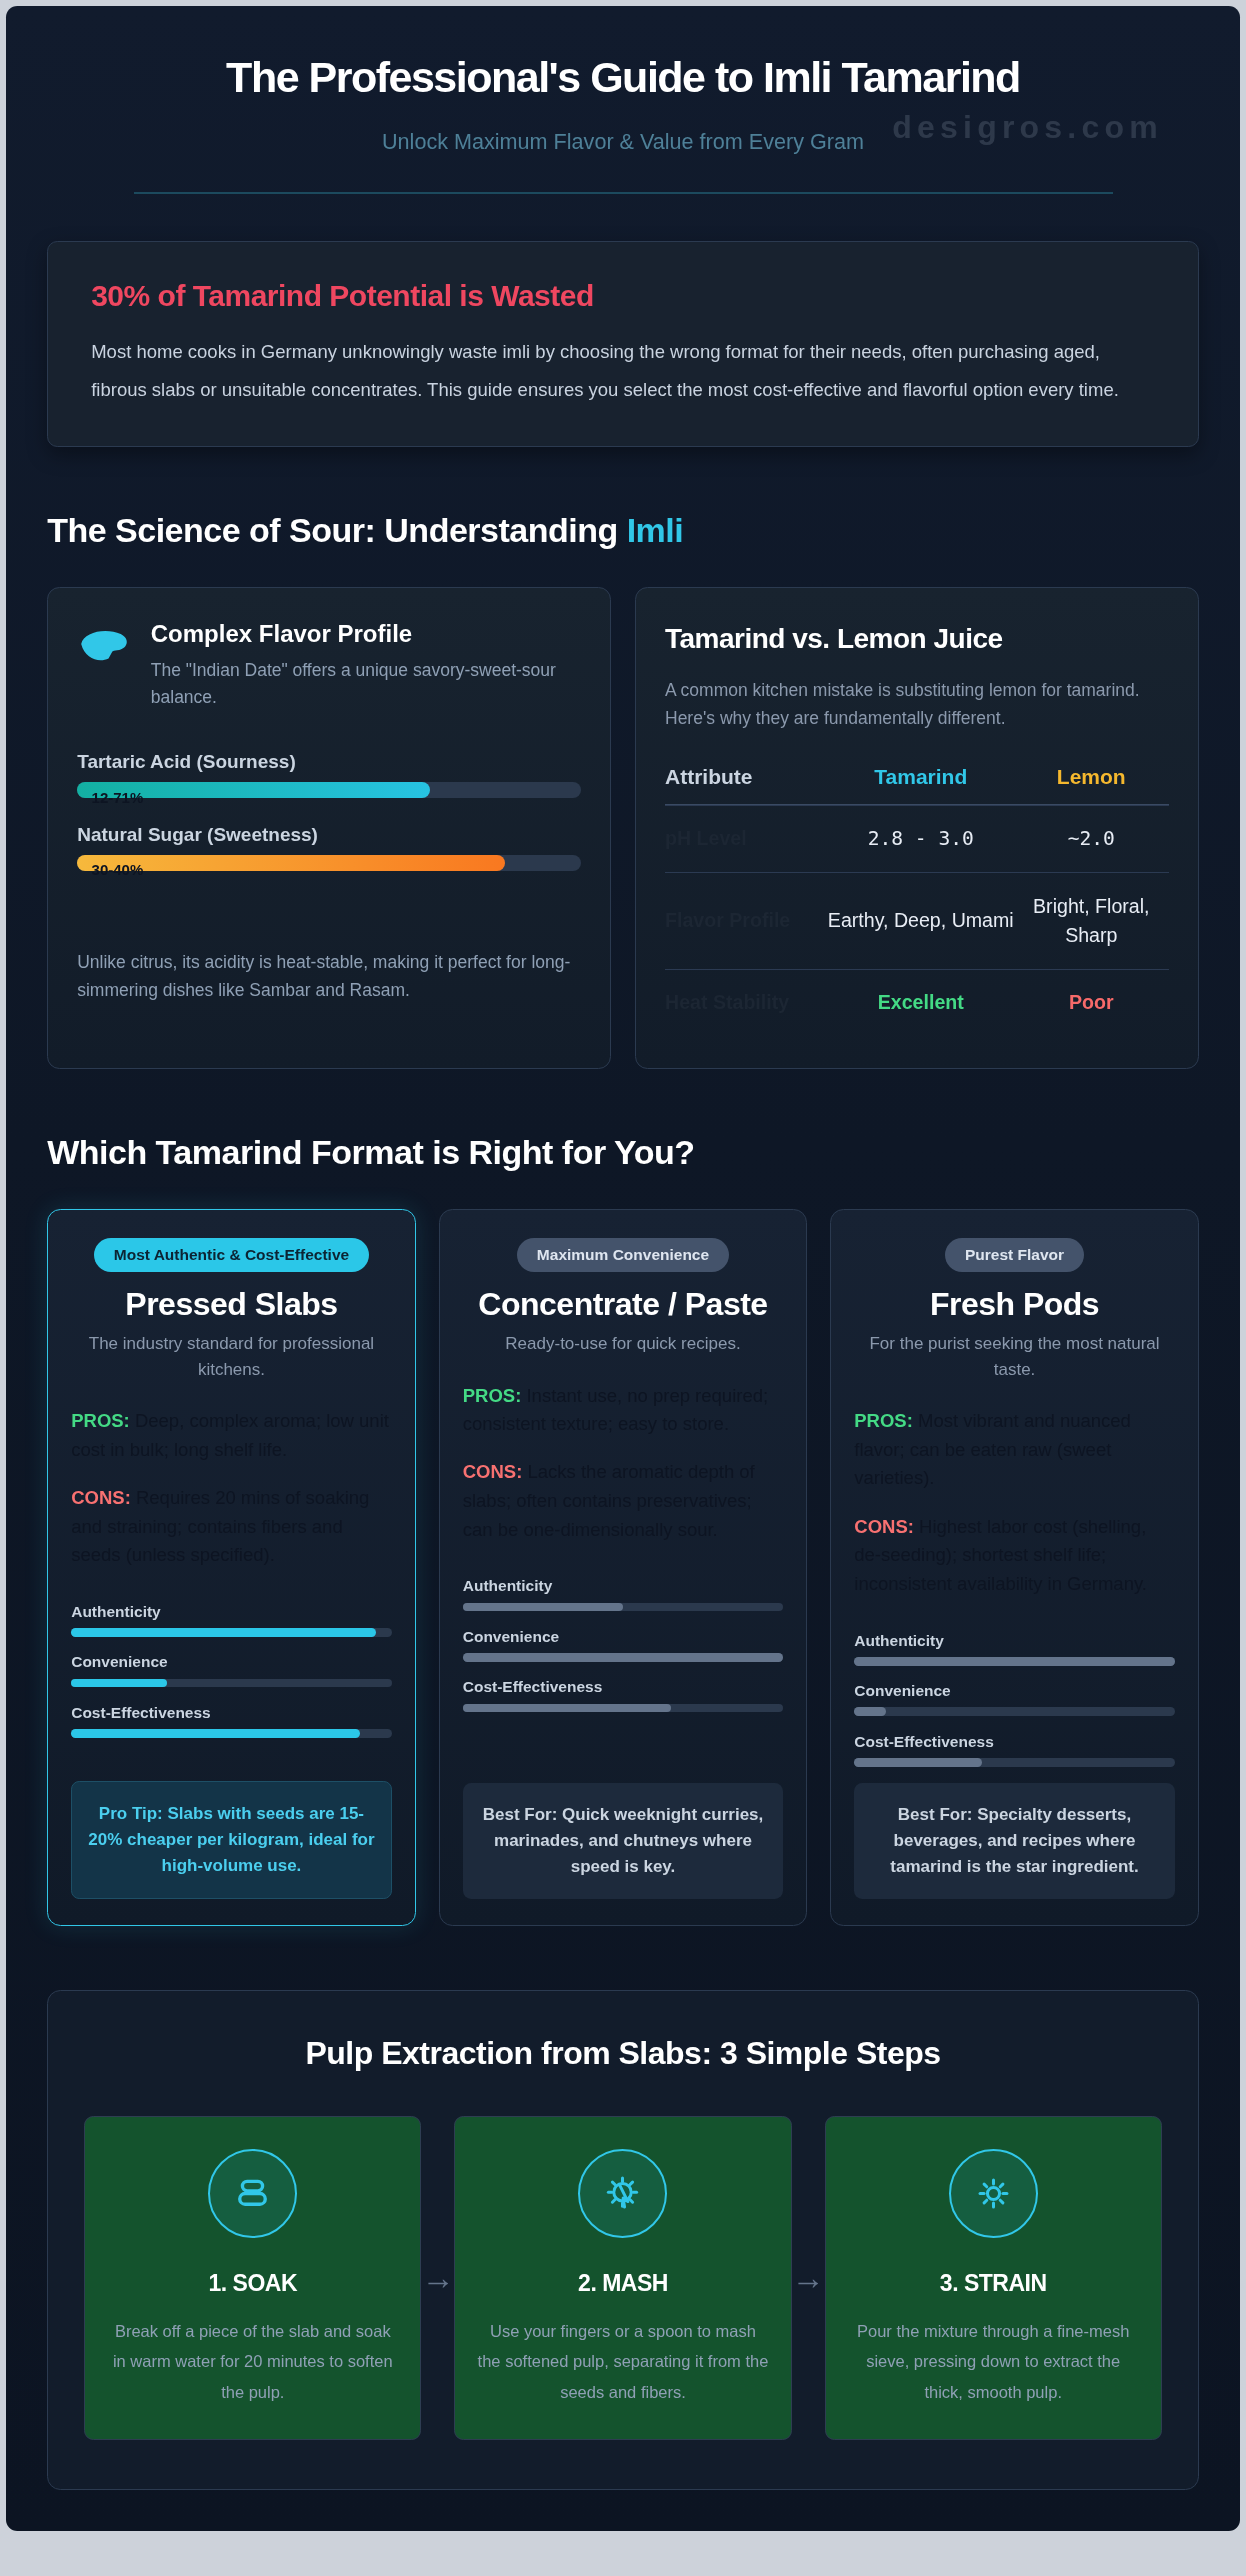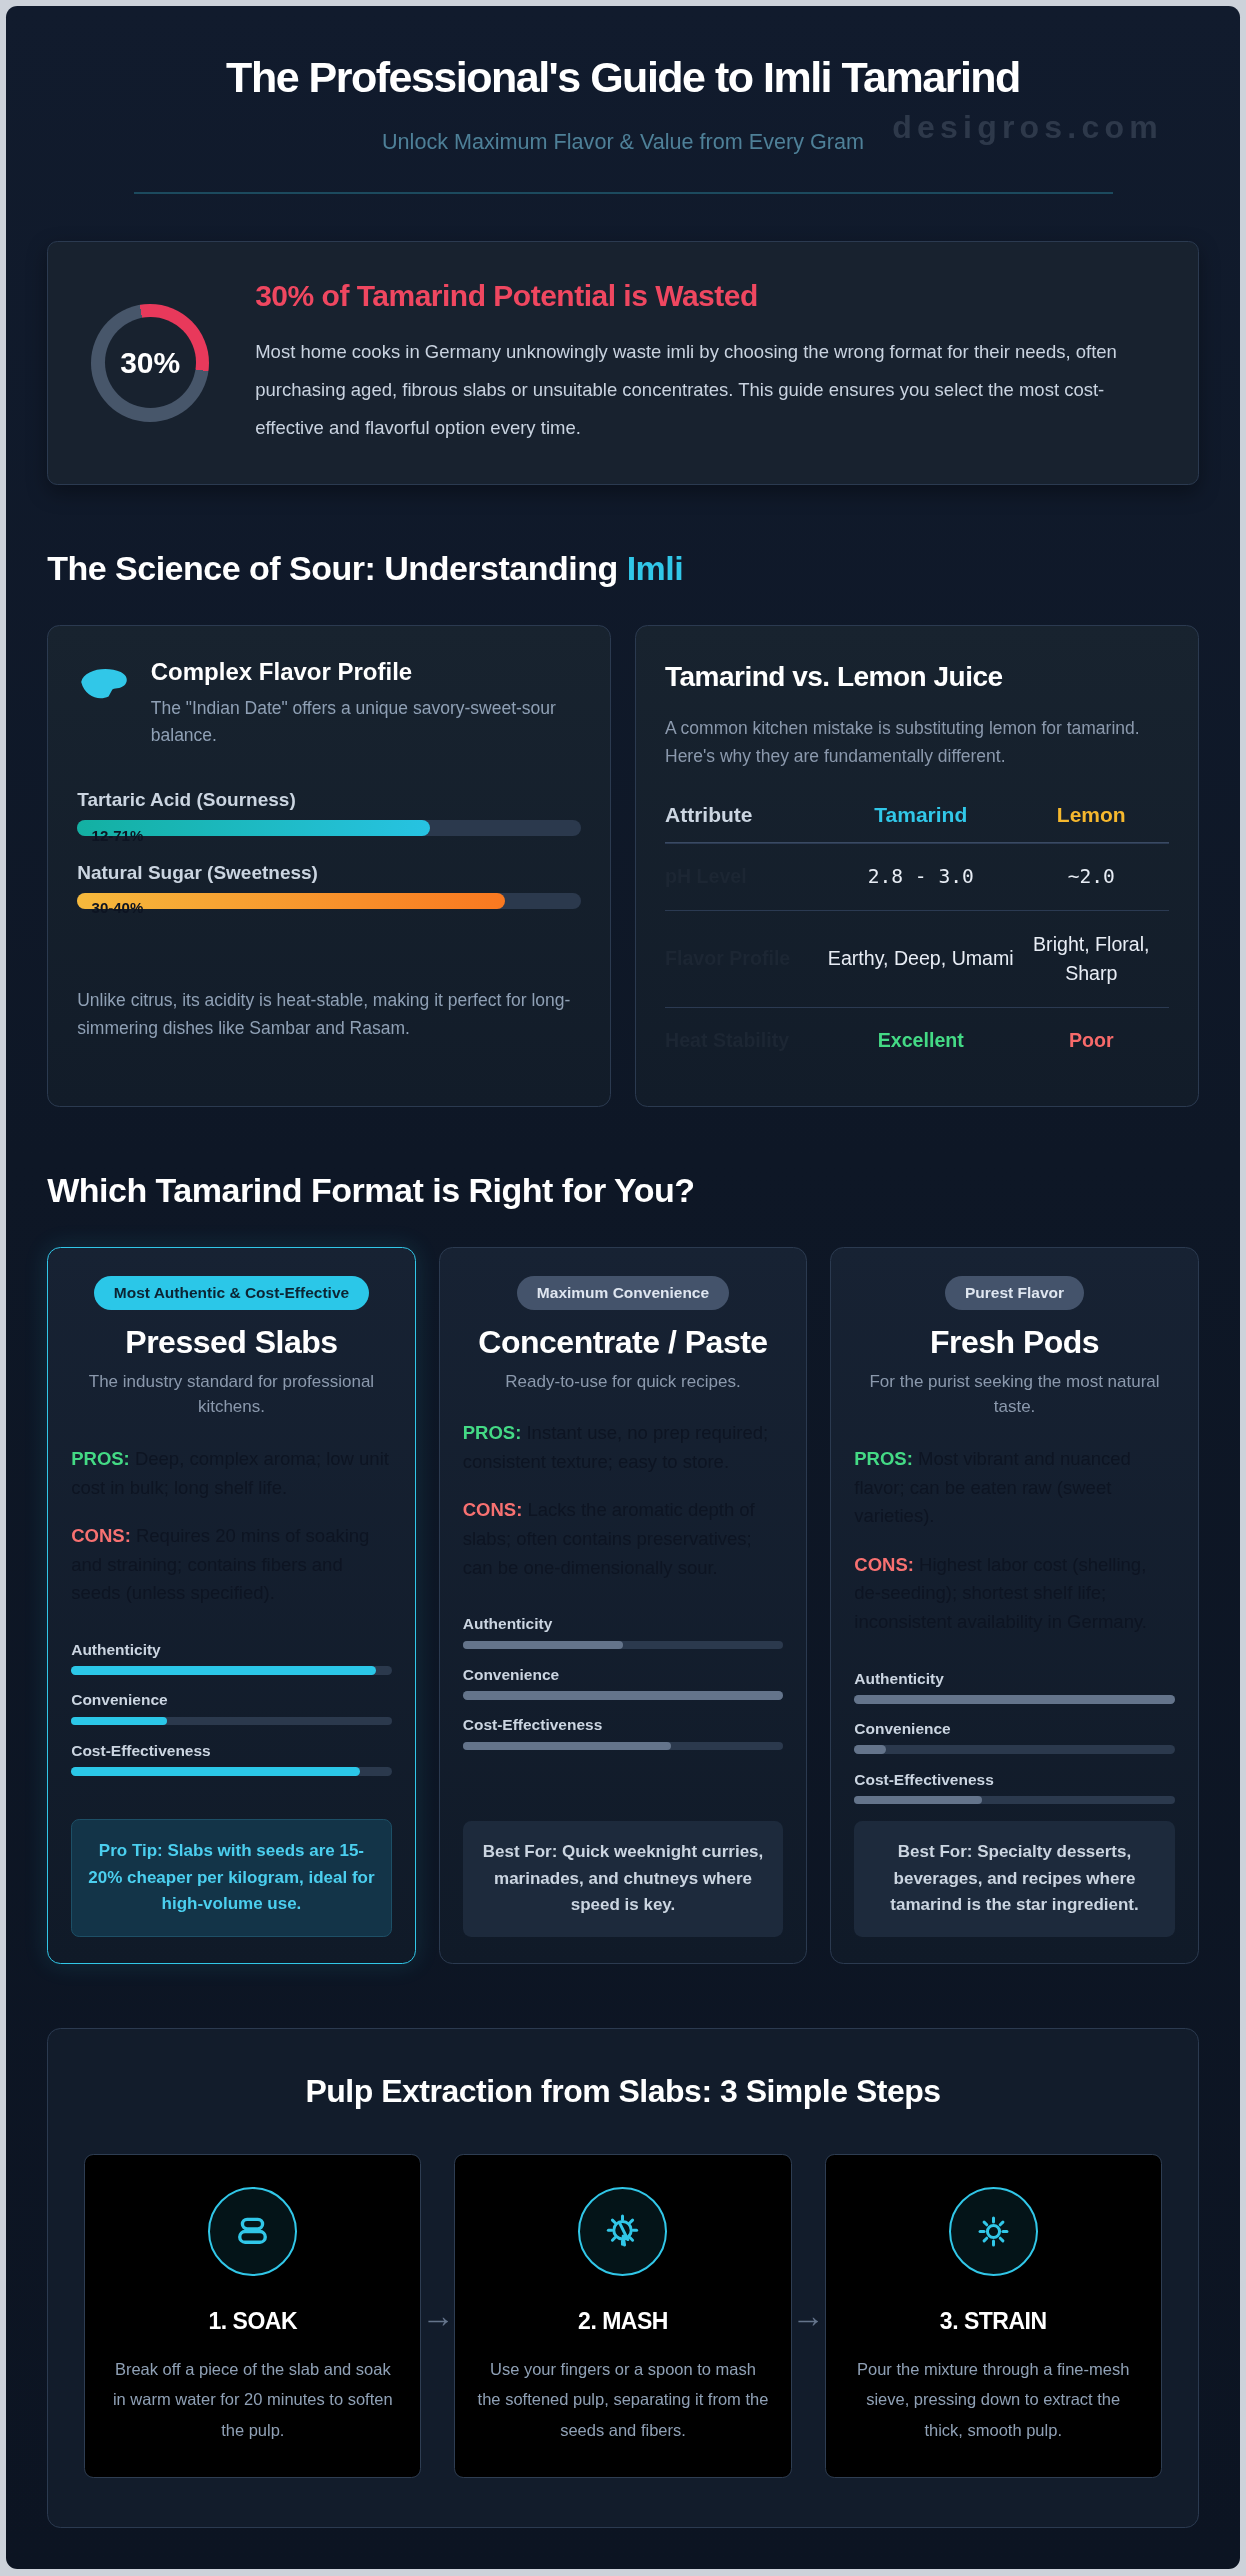"30%" div.donut { html: <div> <span>30%</span> </div> -> none }
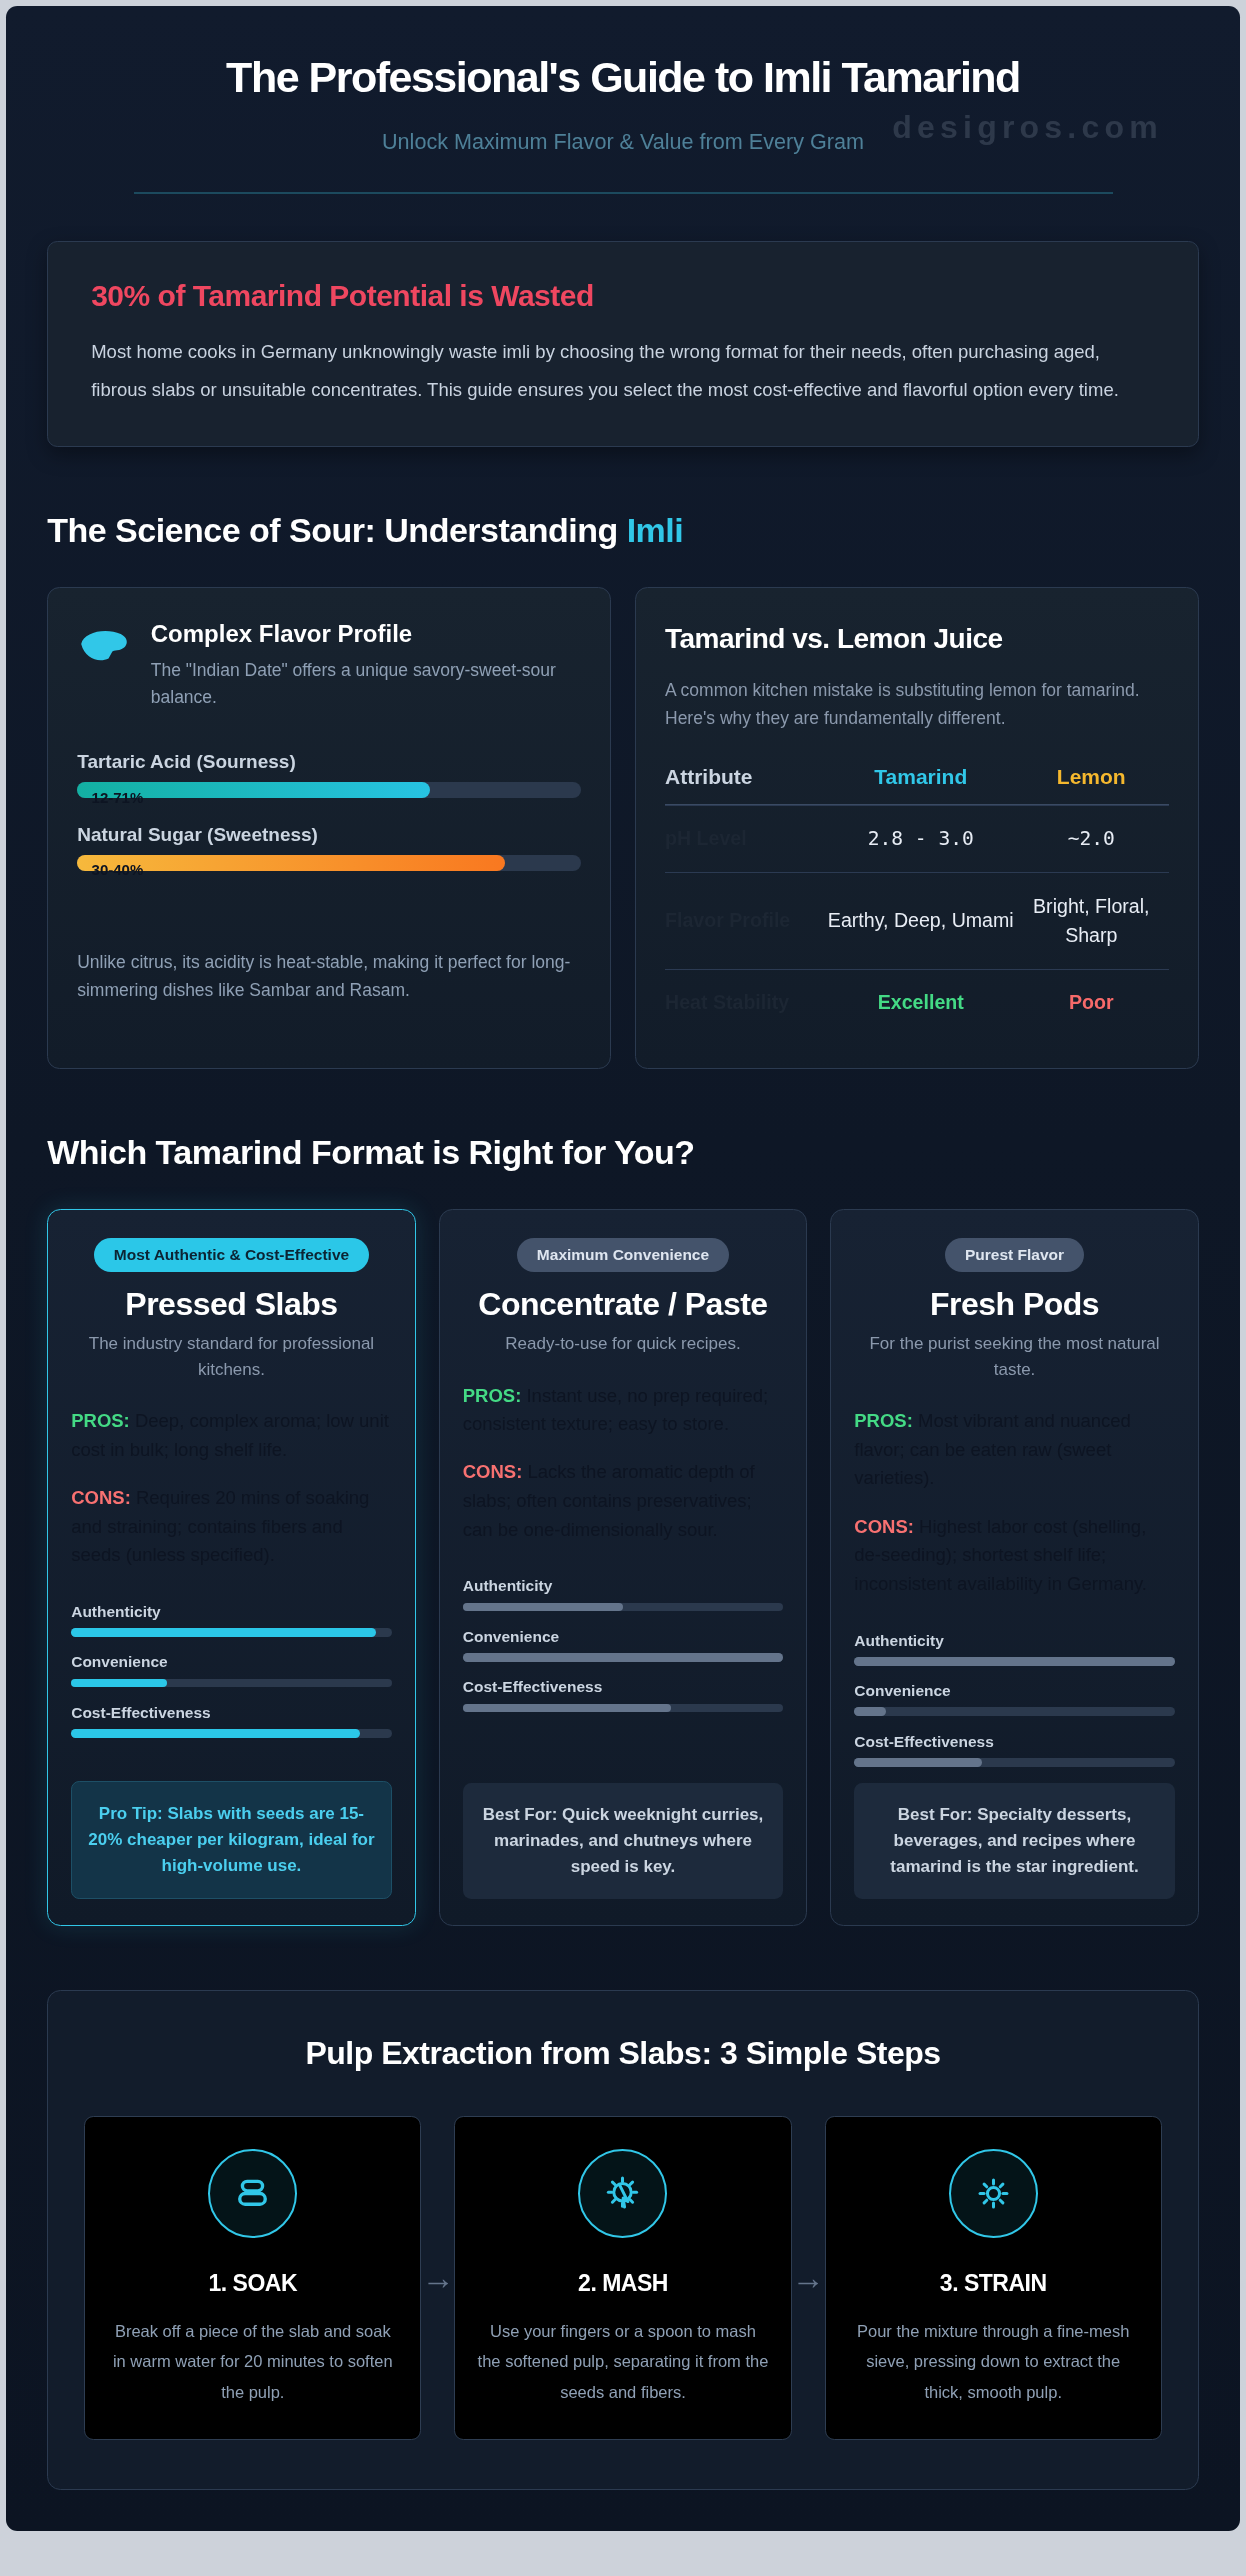"1. SOAK" .step { background: #000000 -> #14532d }
